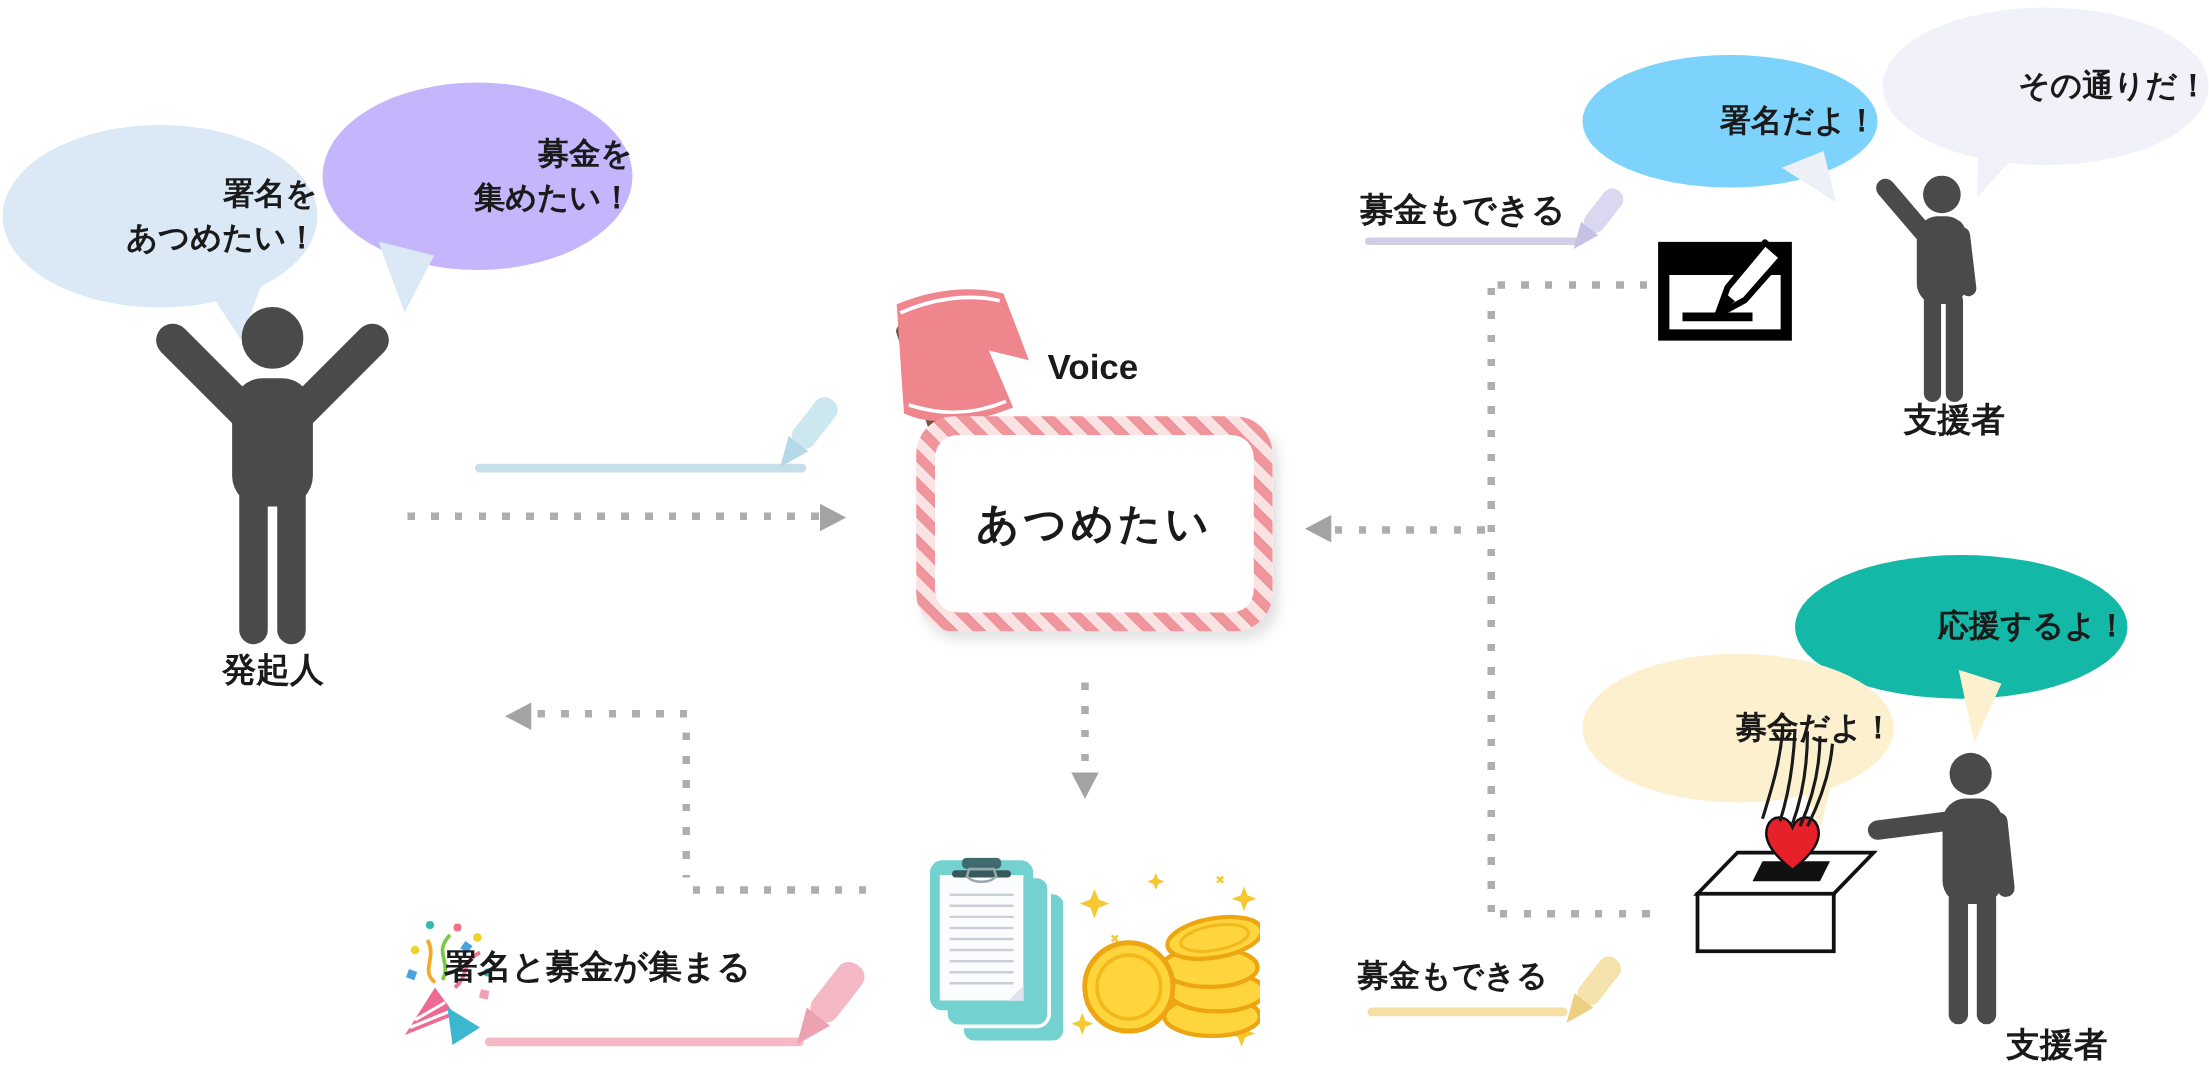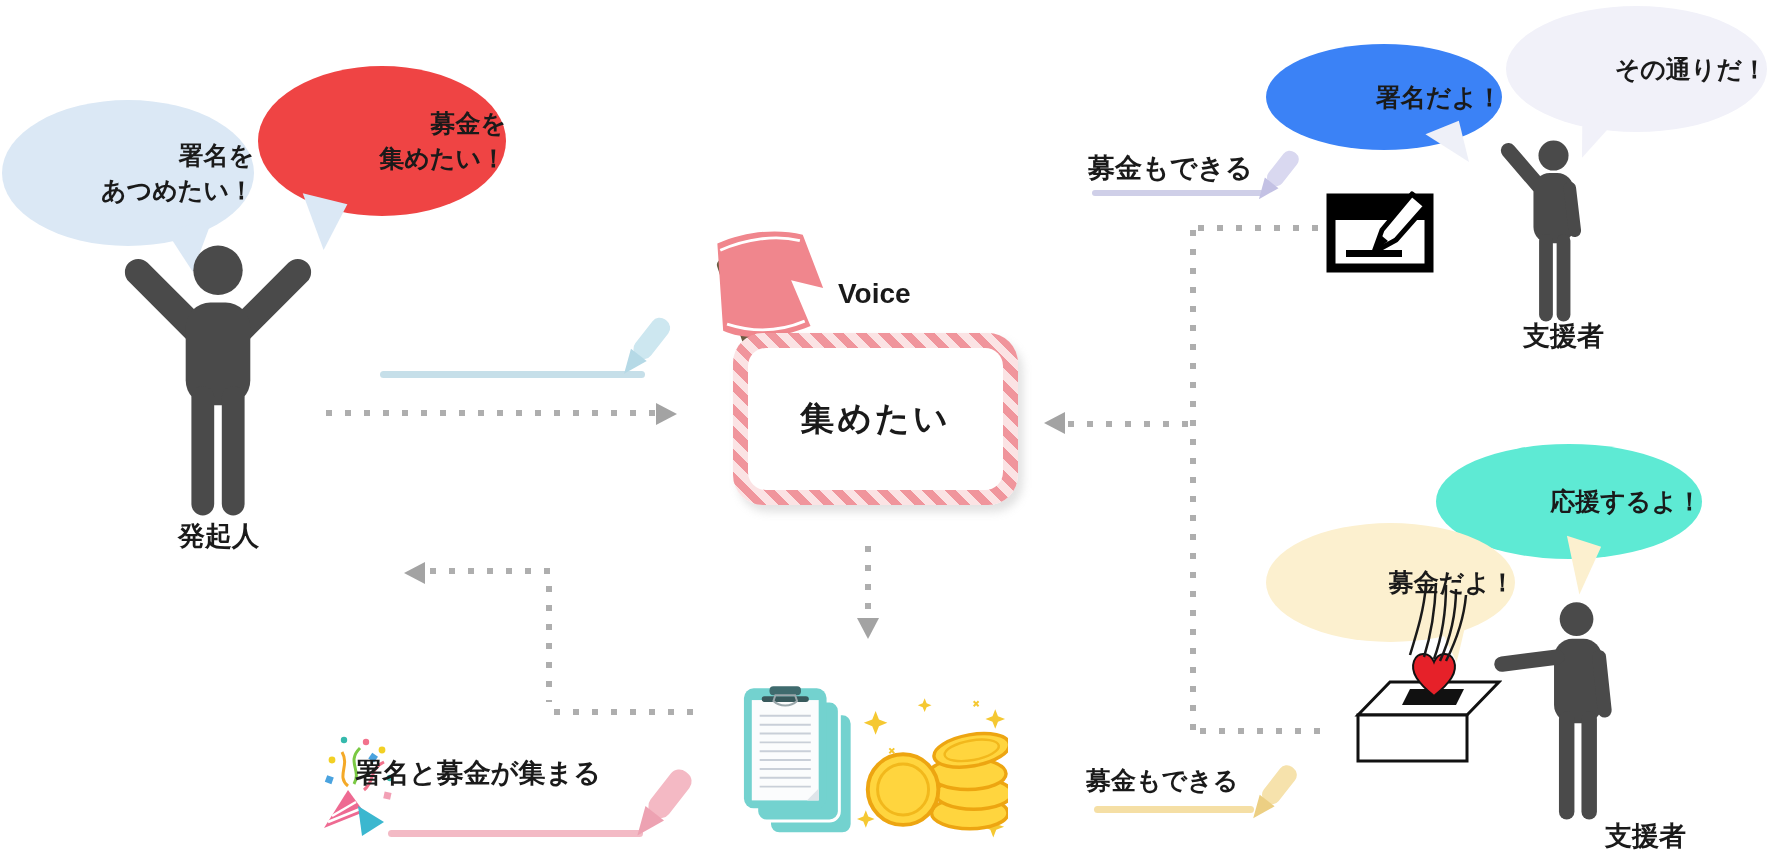"署名だよ！" div.bubble { background: #3b82f6 -> #7dd3fc }
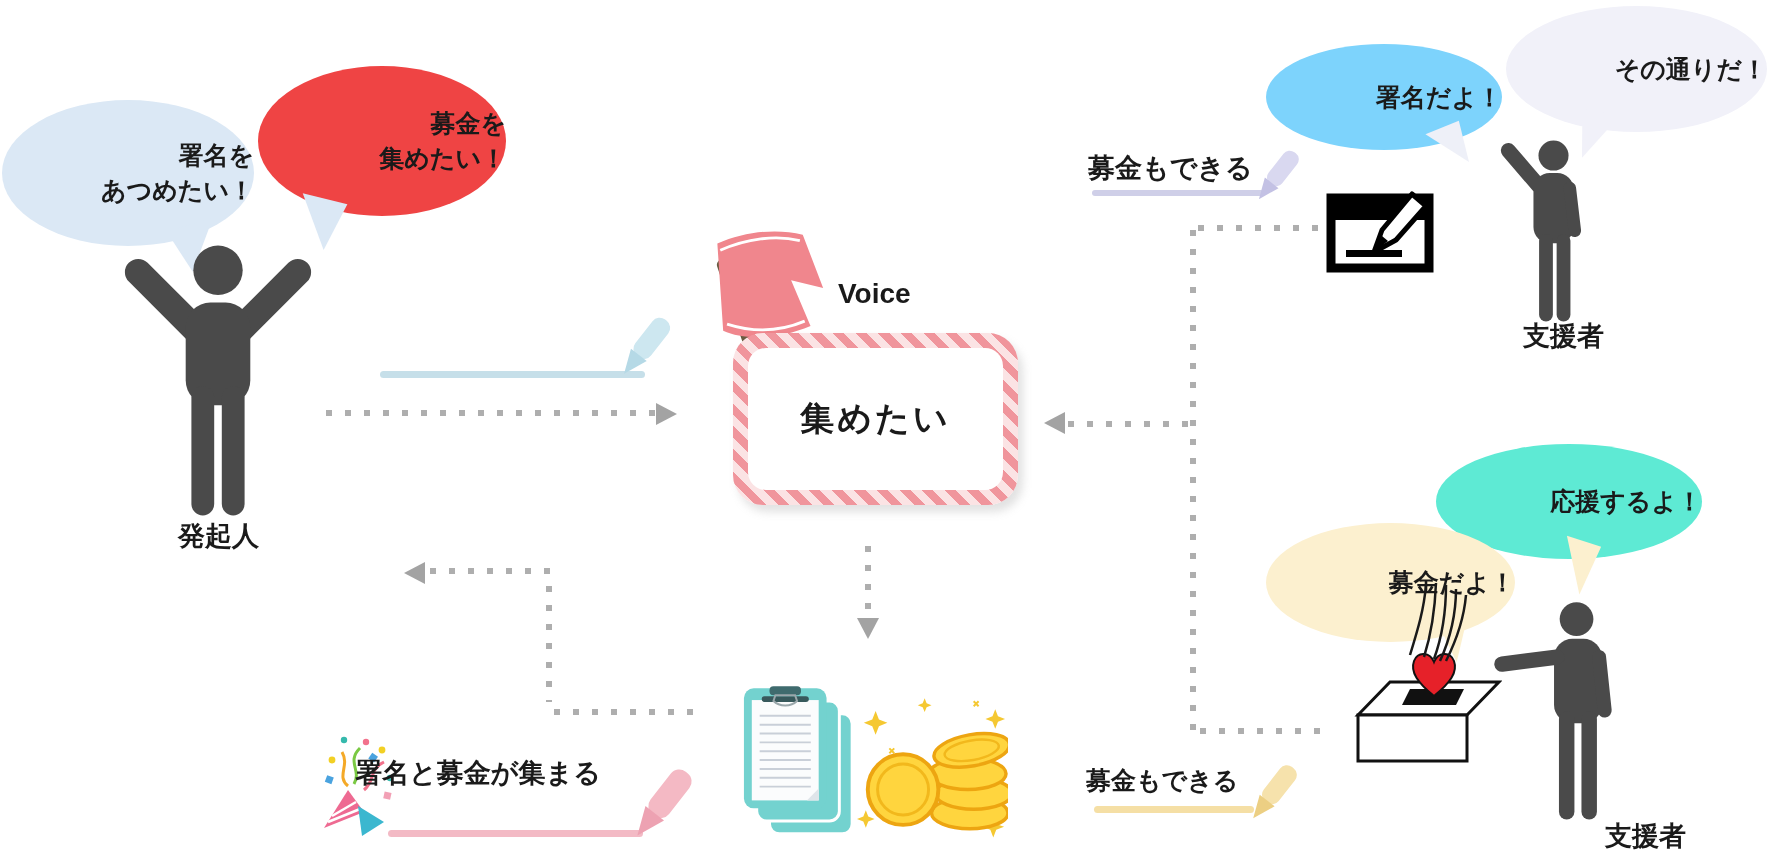"募金を" div.bubble { background: #ef4444 -> #c4b5fd }
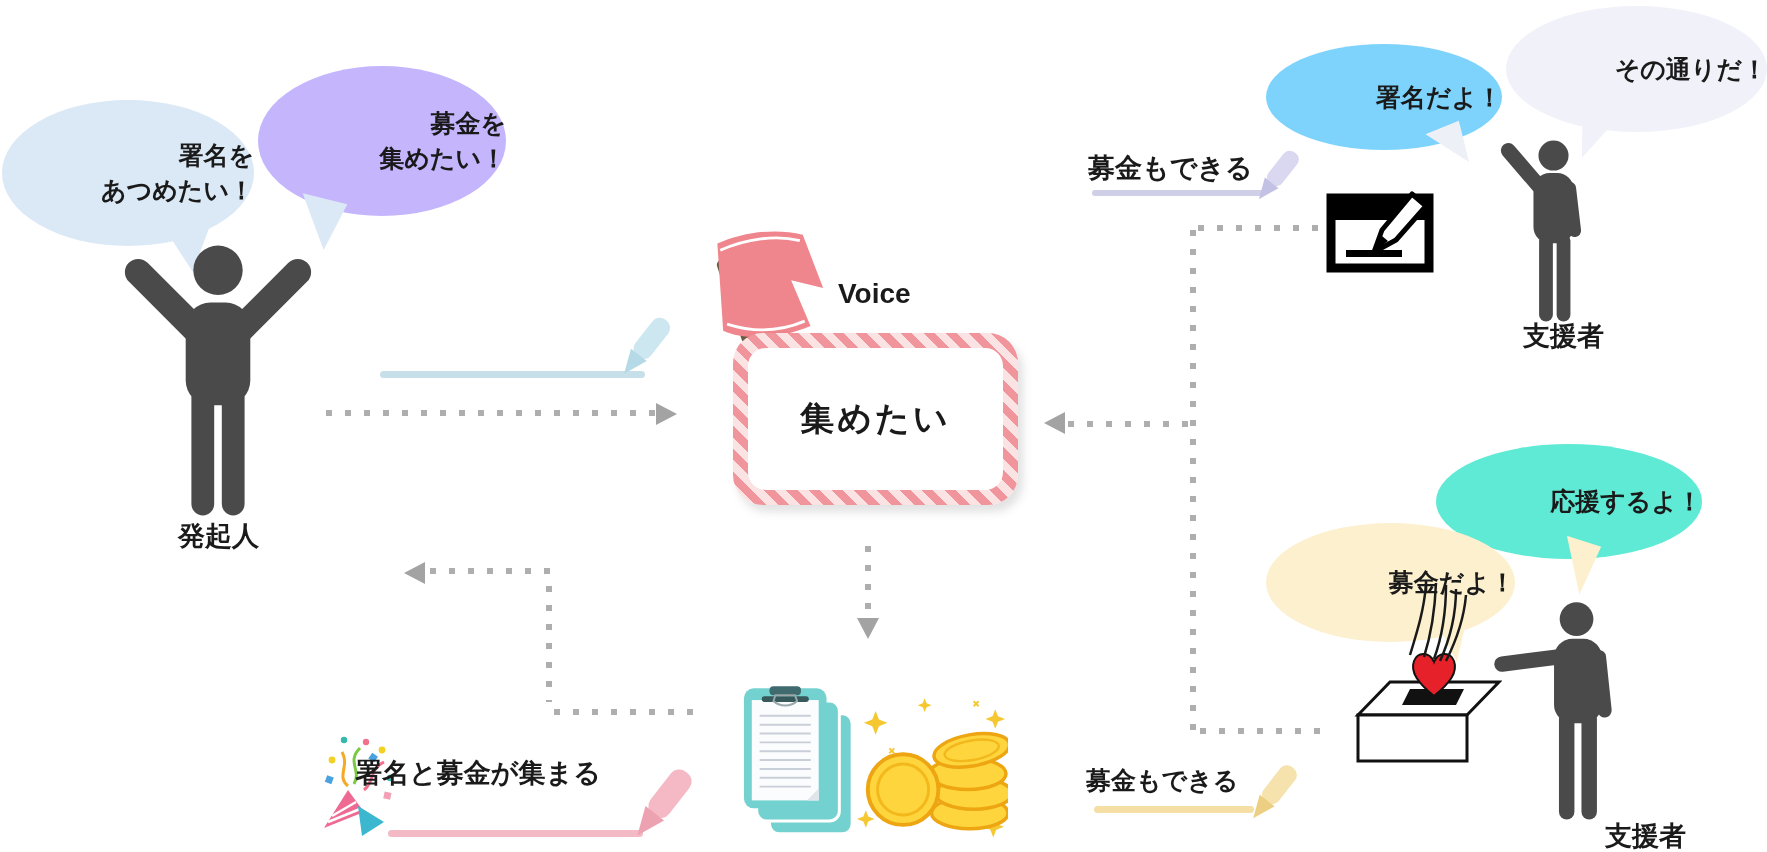"集めたい" span.sig-box-label { text: 集 -> あつ }
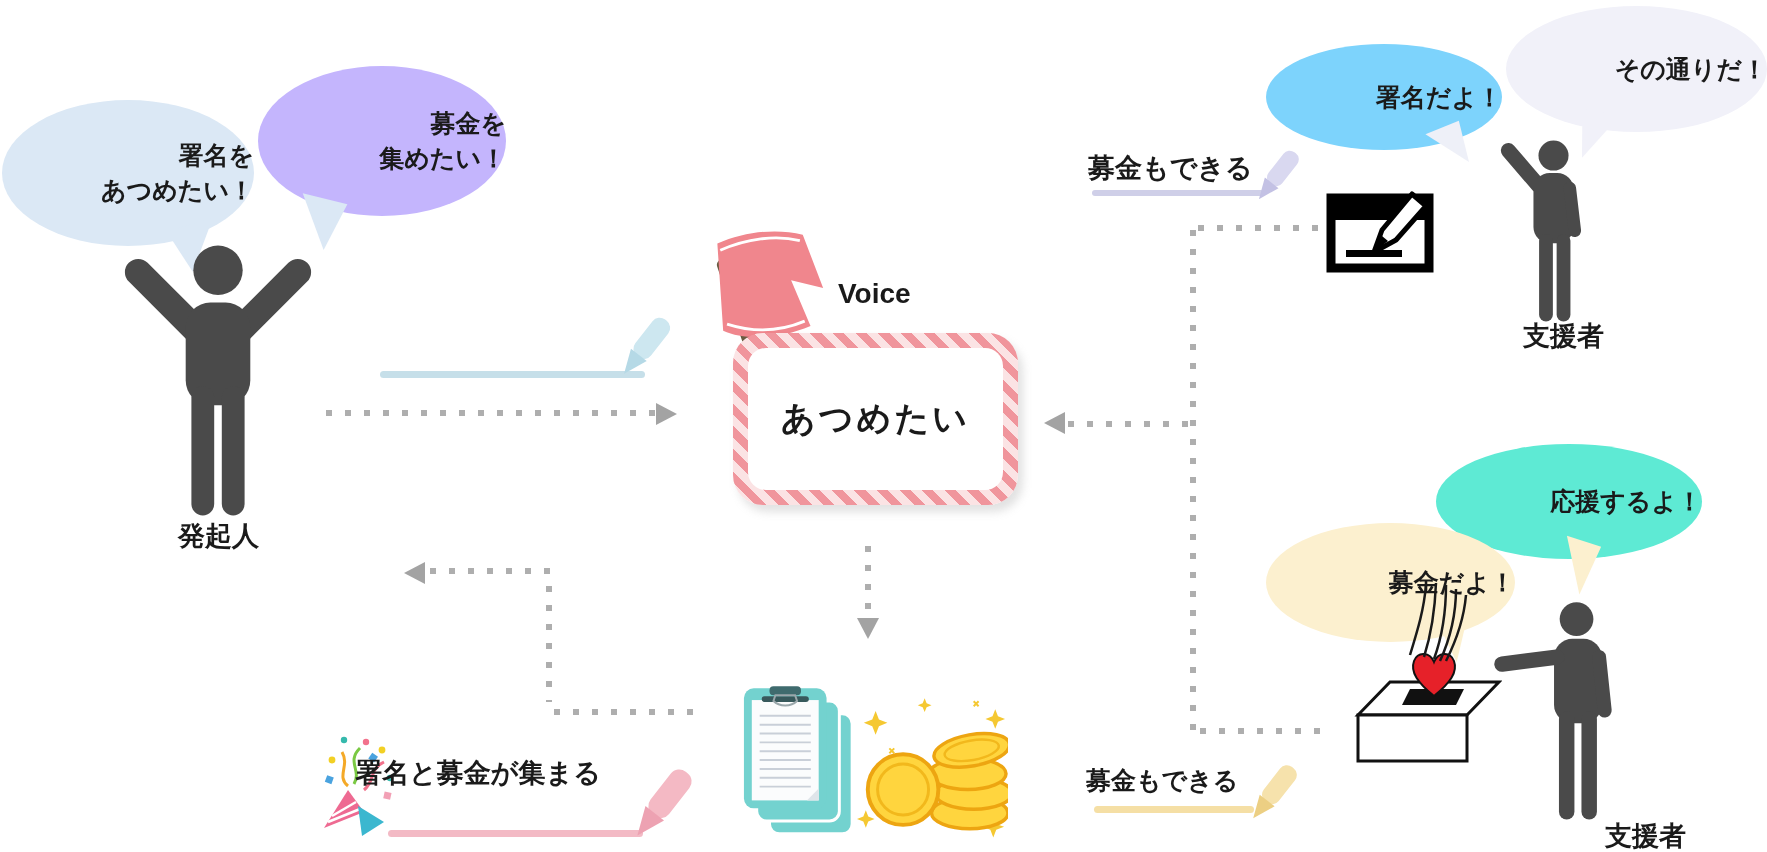"応援するよ！" div.bubble { background: #5eead4 -> #14b8a6 }
